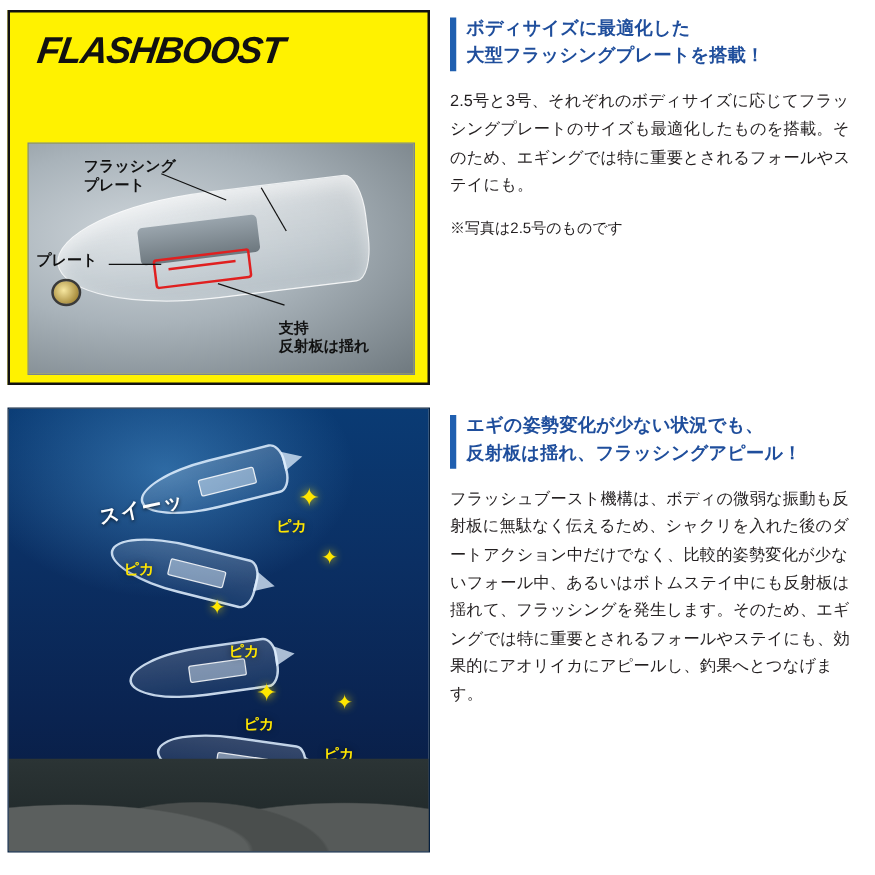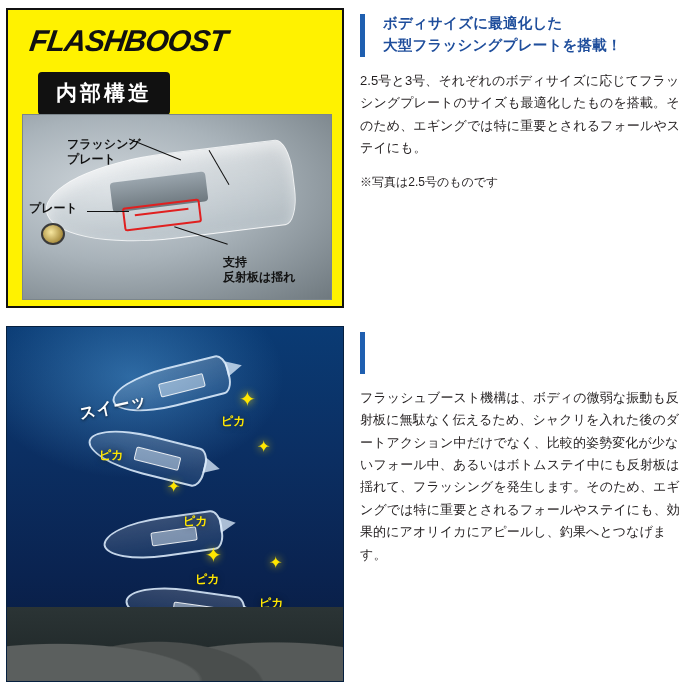"ボディサイズに最適化した" .head { gap: 18px -> 8px }
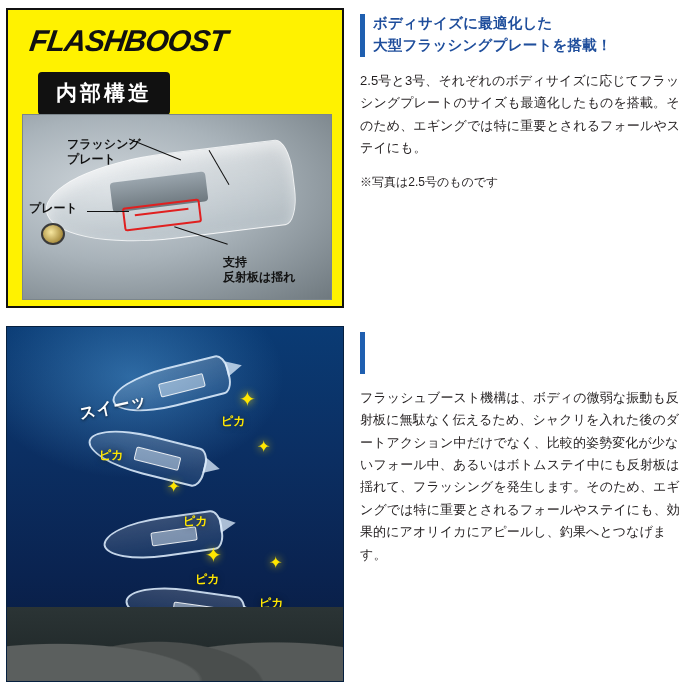"内部構造" div.badge-naibu { html: <div>内部構造</div> -> none }
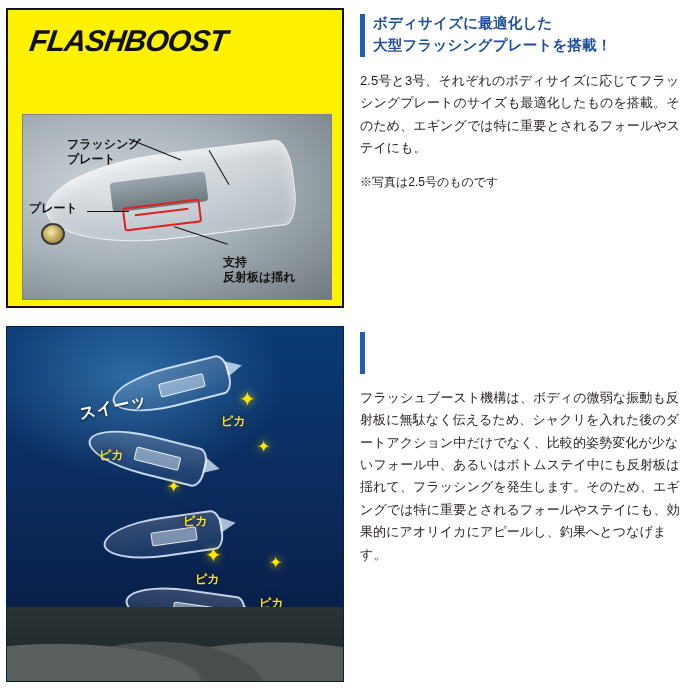"フラッシング" .lbl-plate { top: 22px -> 11px }
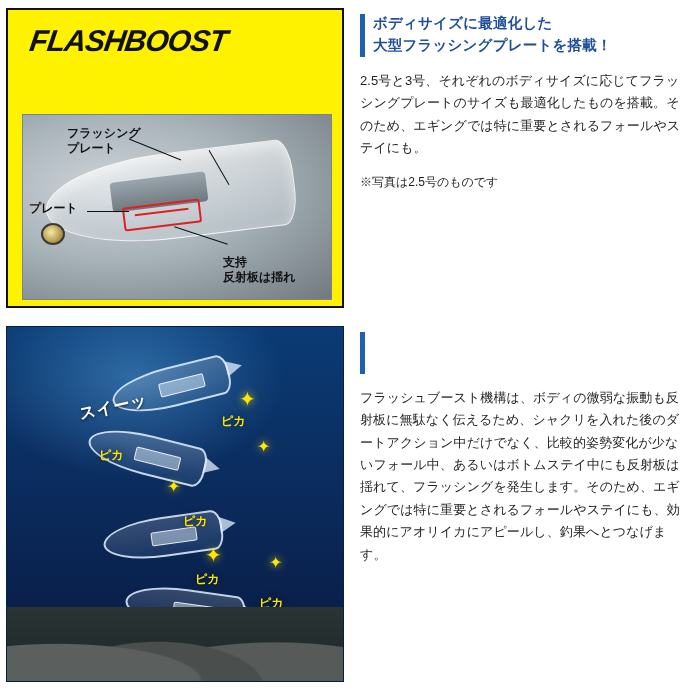"エギの姿勢変化が少ない状況でも、" div.head-text { html: none -> <div> <div>エギの姿勢変化が少ない状況でも、</div> <div>反射板は揺れ、フラッシングアピール！</div> </div> }
